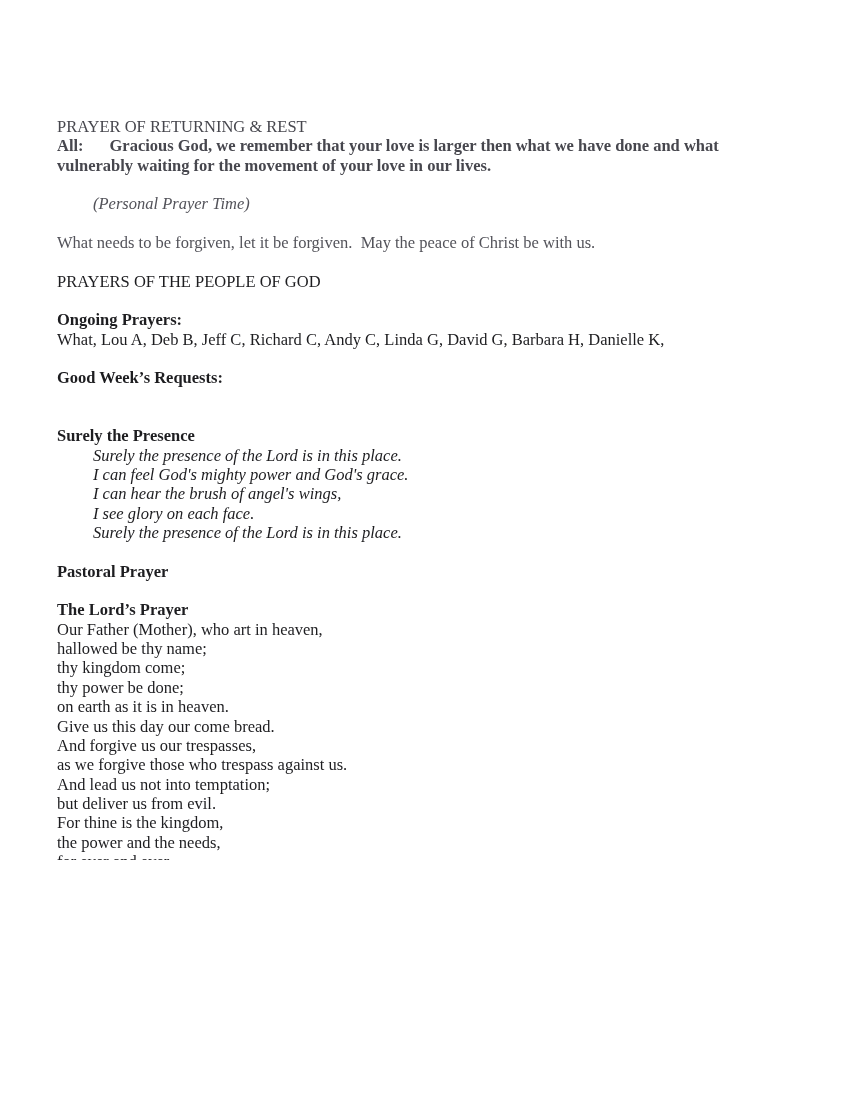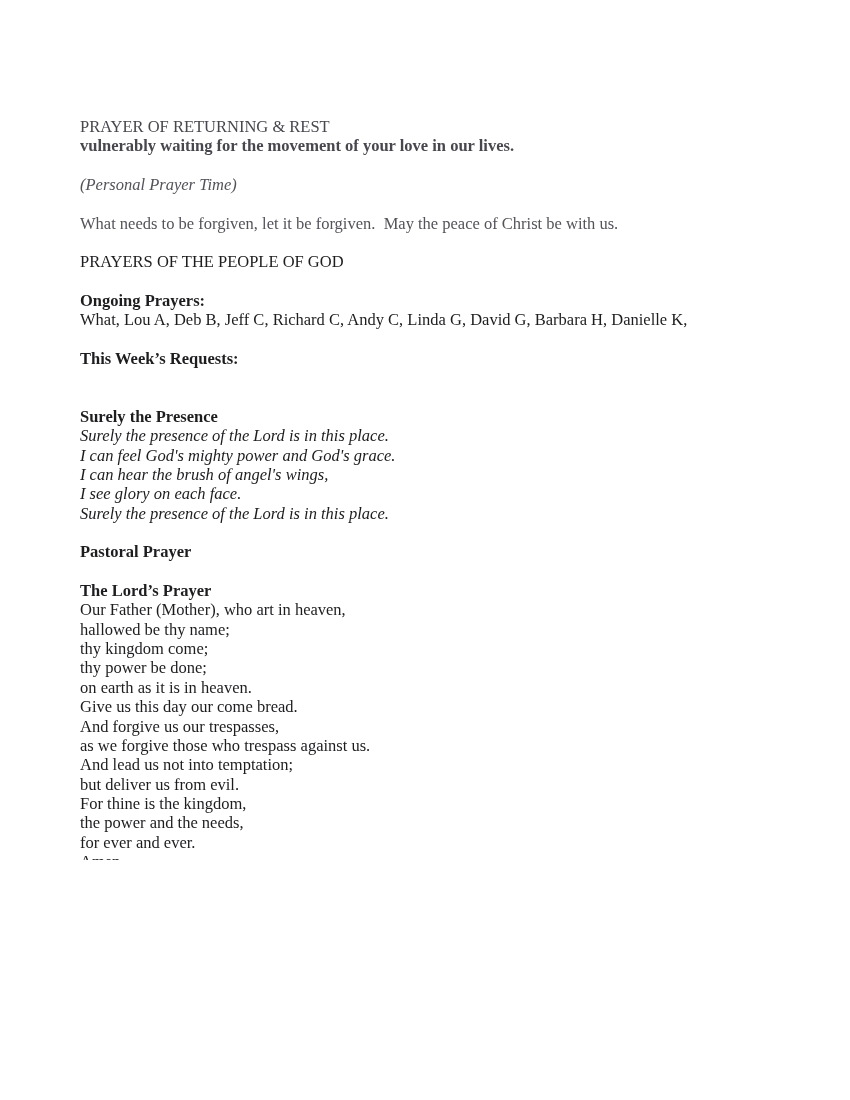"PRAYER OF RETURNING & REST" .page { padding: 117px 70px 0 80px -> 117px 70px 0 57px }
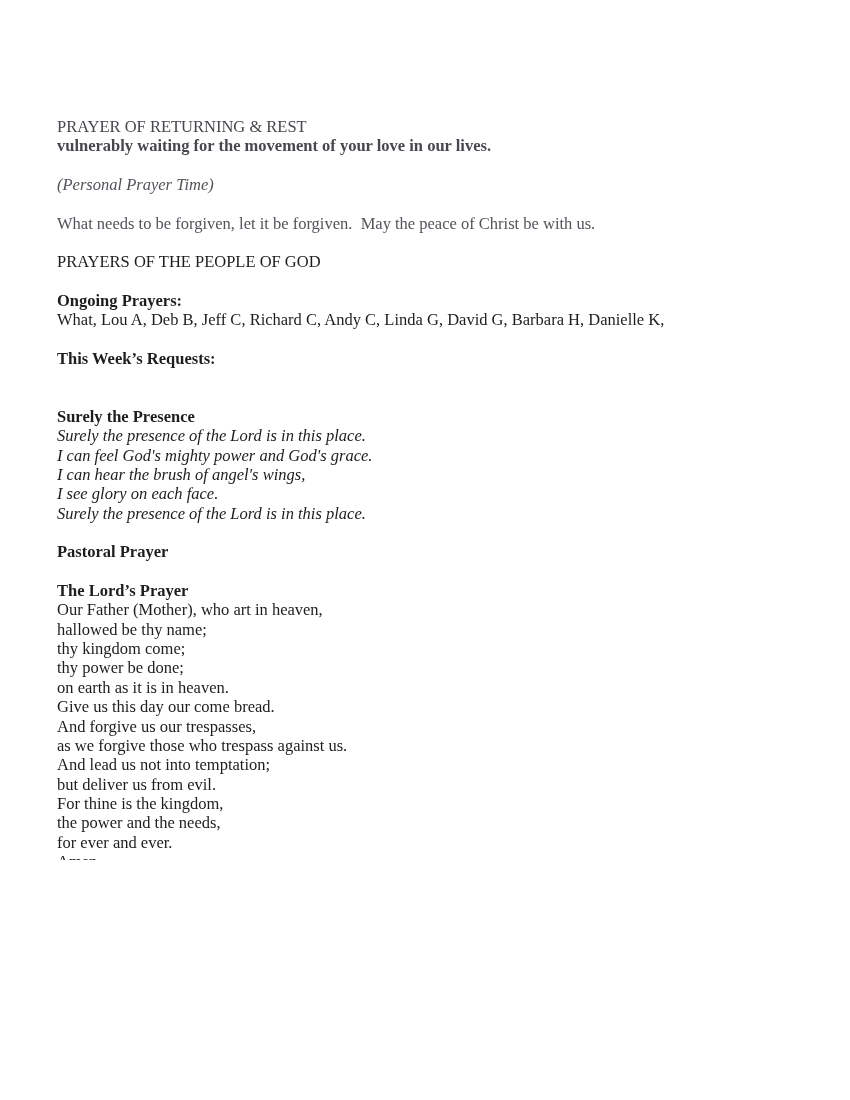"All: Gracious God, we remember" div.line { html: none -> <div><span>All:</span><span>Gracious God, we remember that your love is larger then what we have done and what</span></div> }
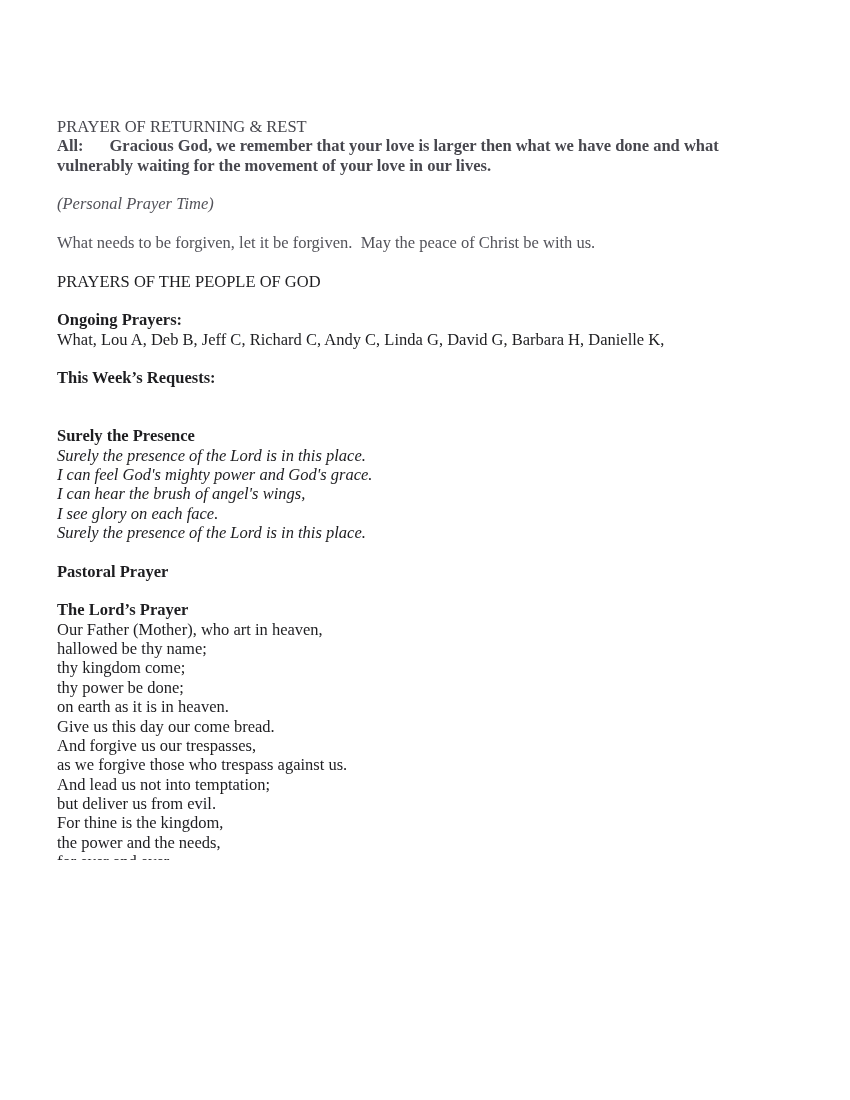"(Personal Prayer Time)" .italic { margin-left: none -> 36px }
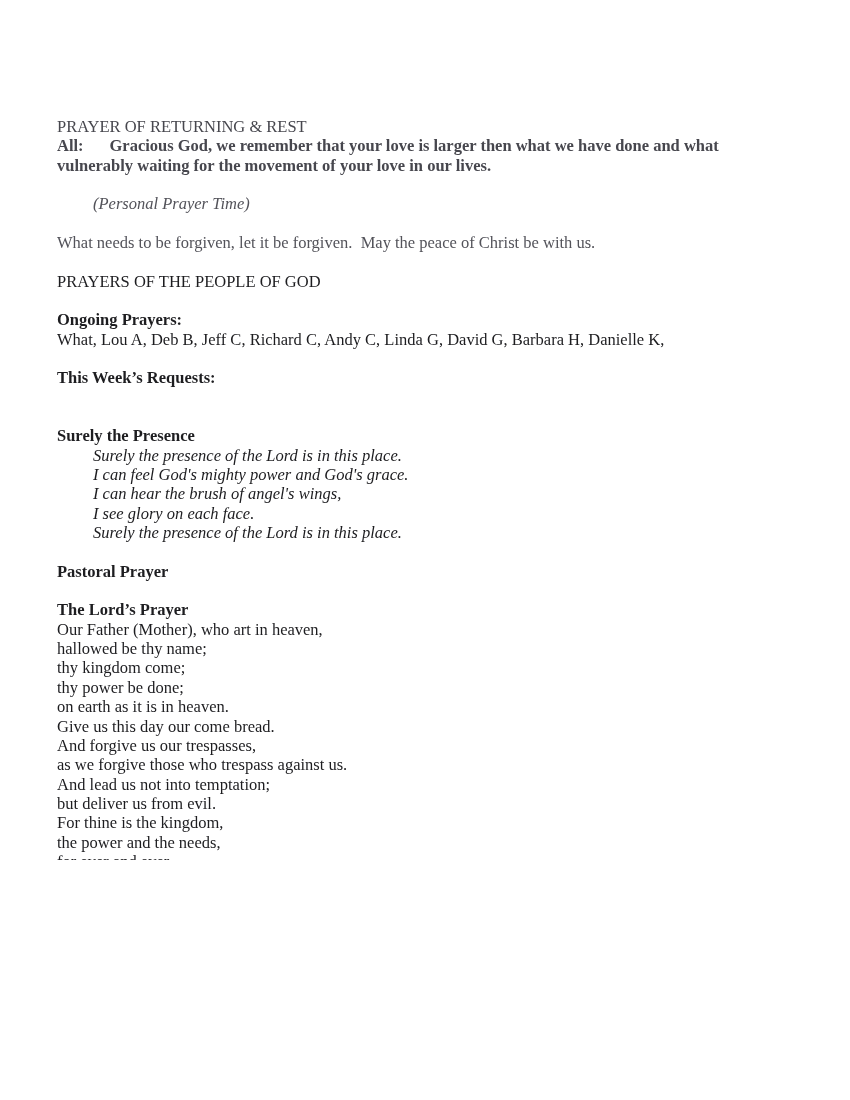"This Week’s Requests:" div.line { text: This -> Good }
